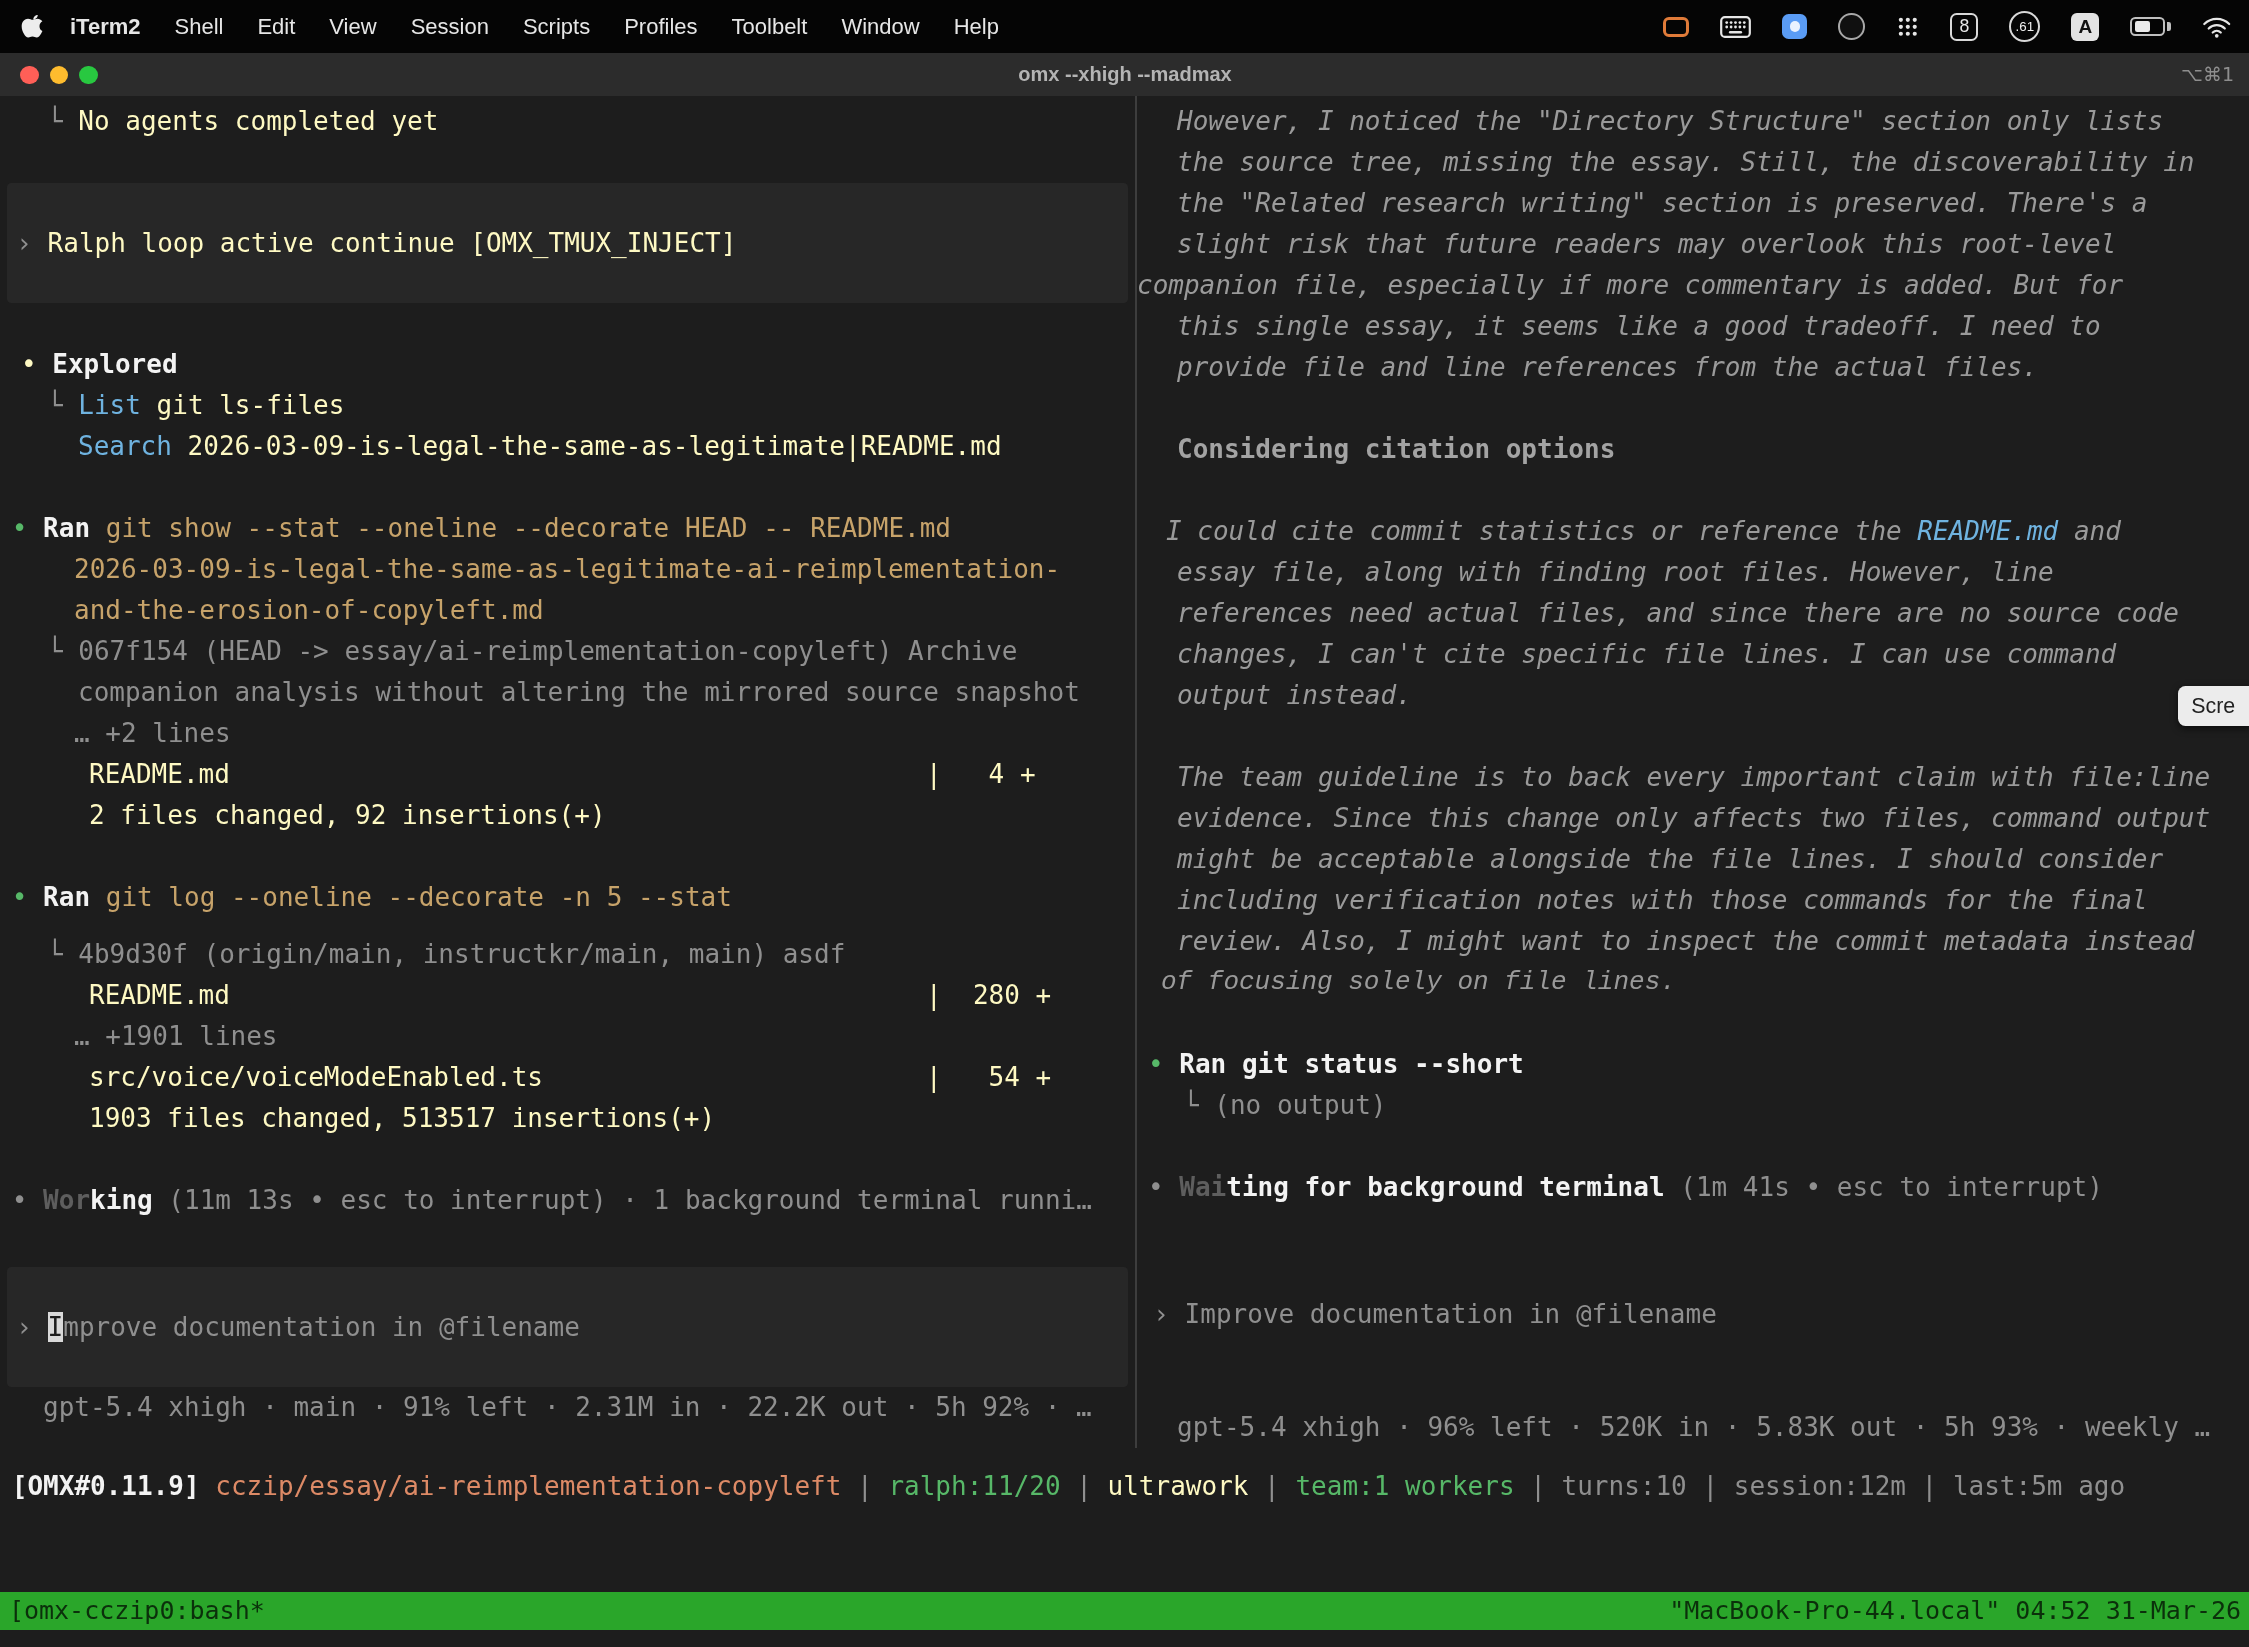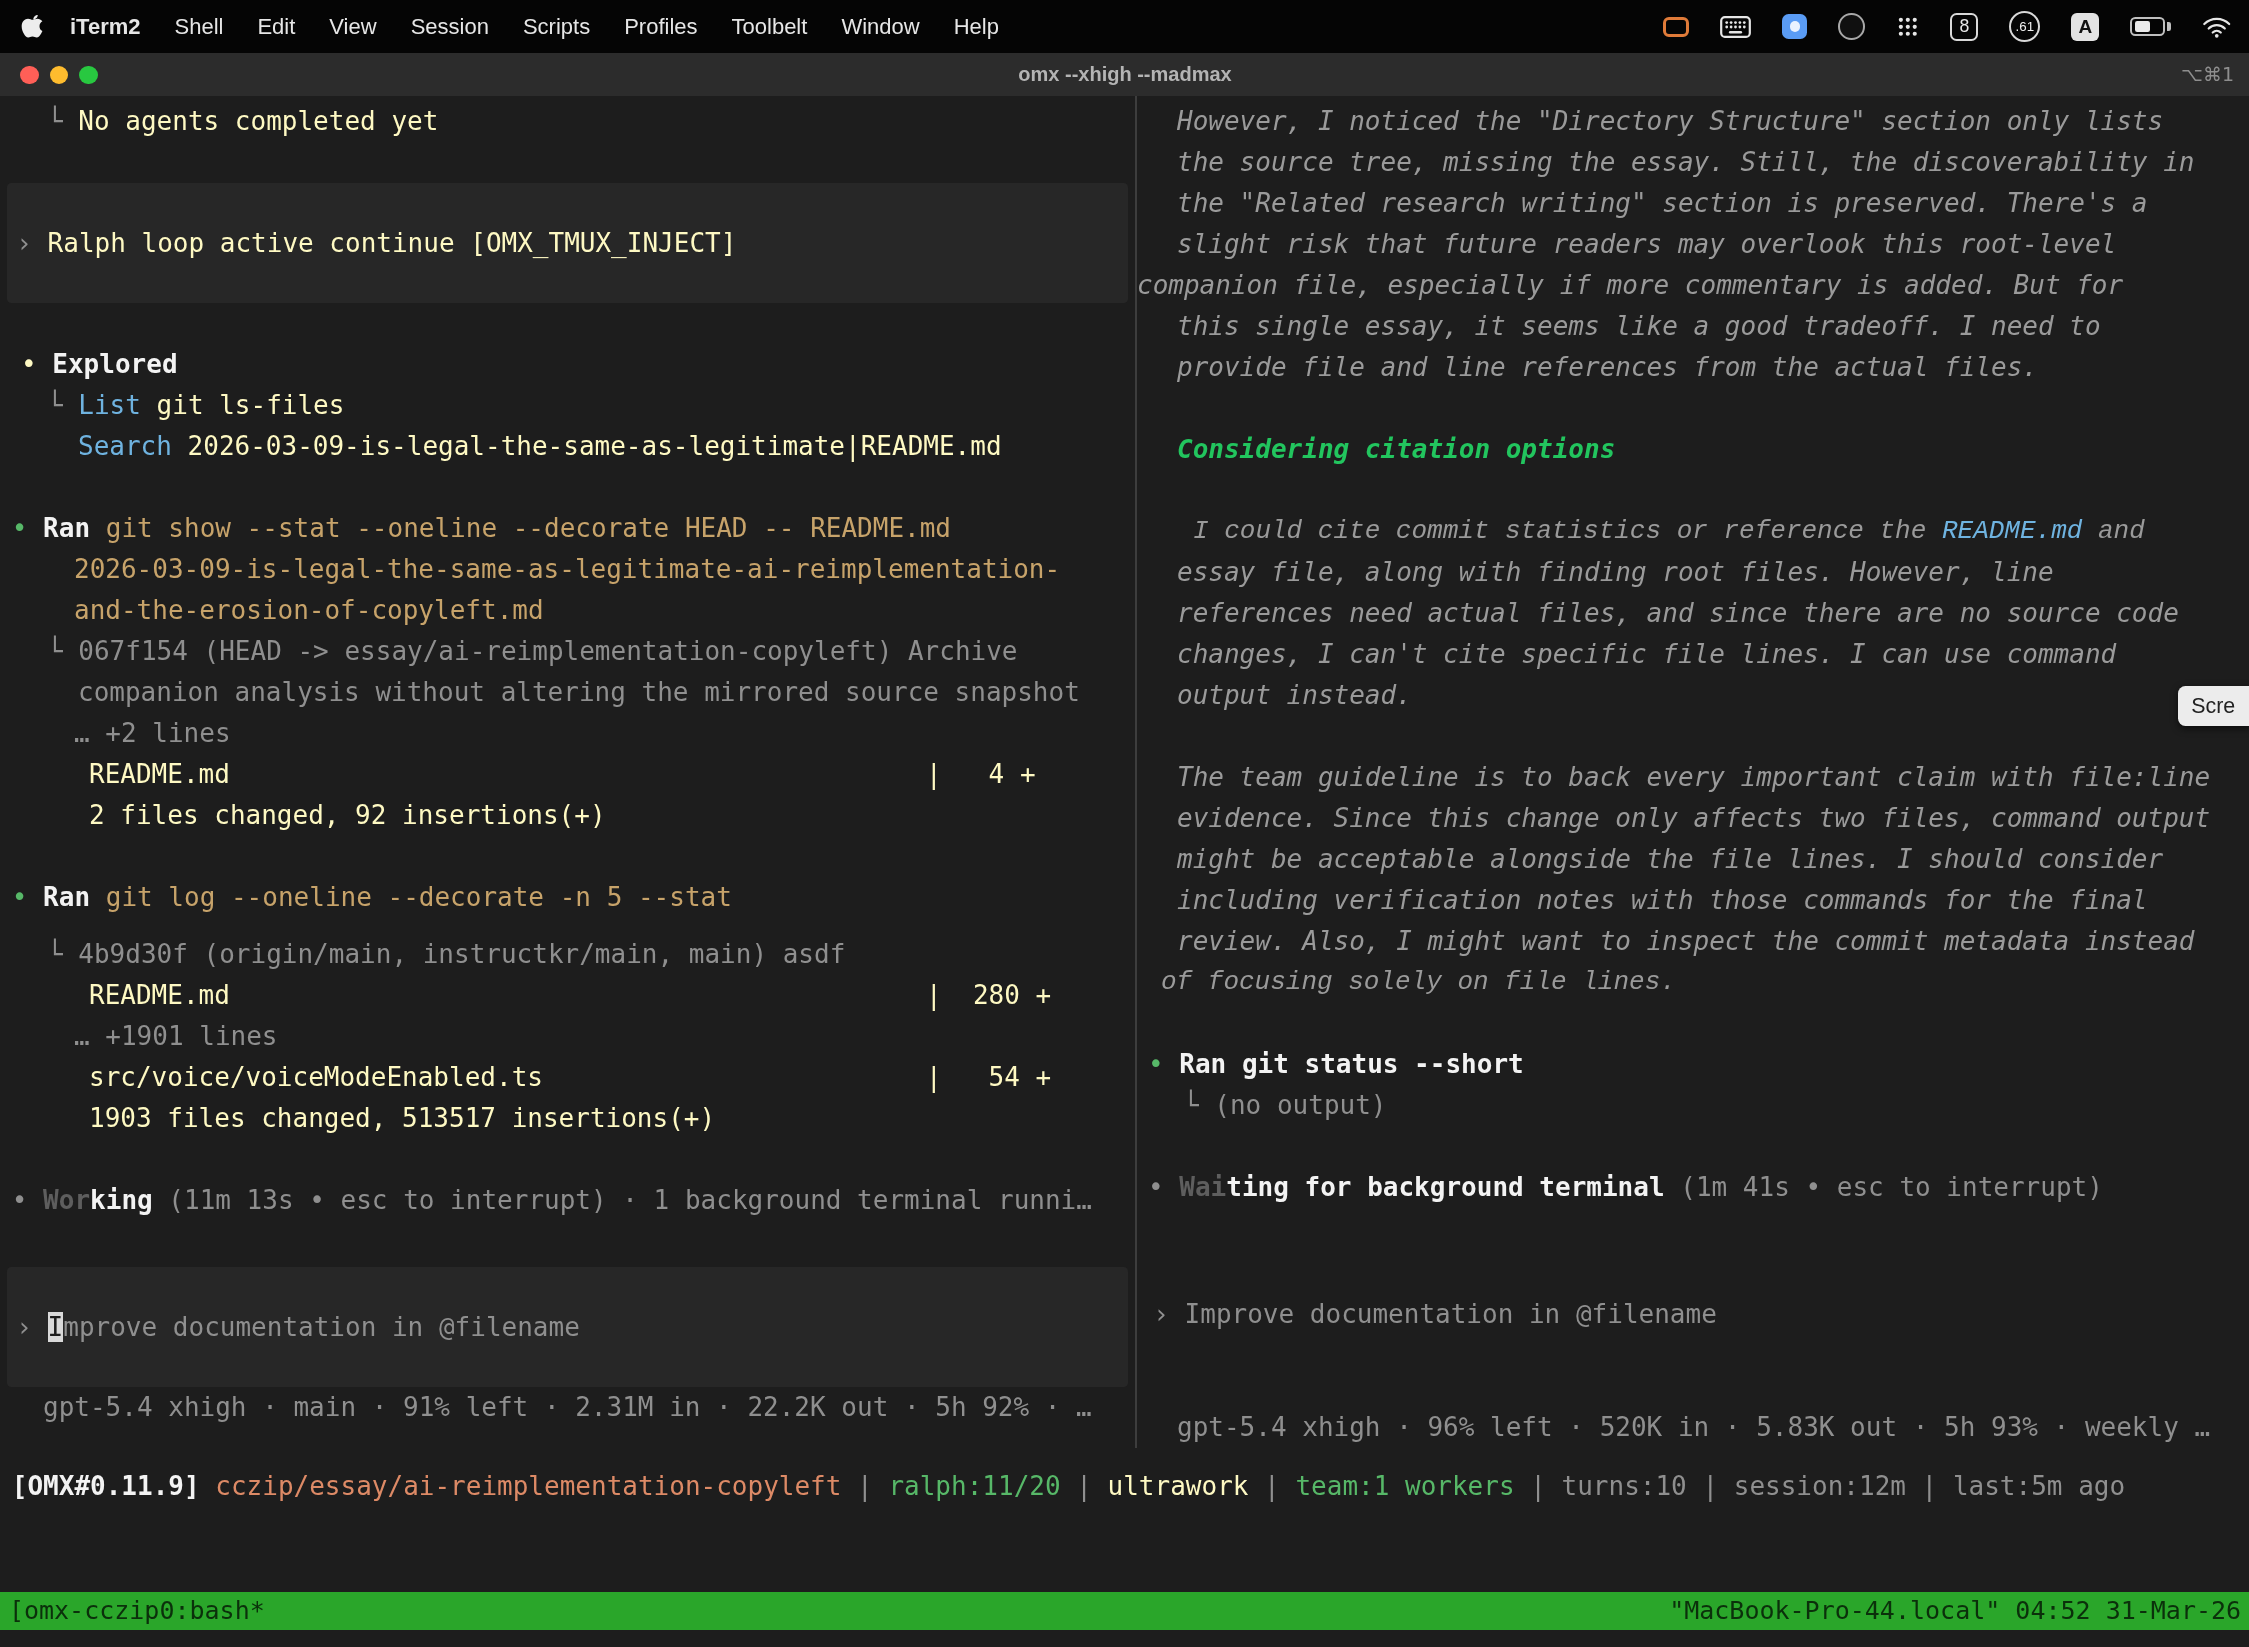"Considering citation options" .s-ibold { color: #22c55e -> #a3a3a3; font-style: italic -> none }
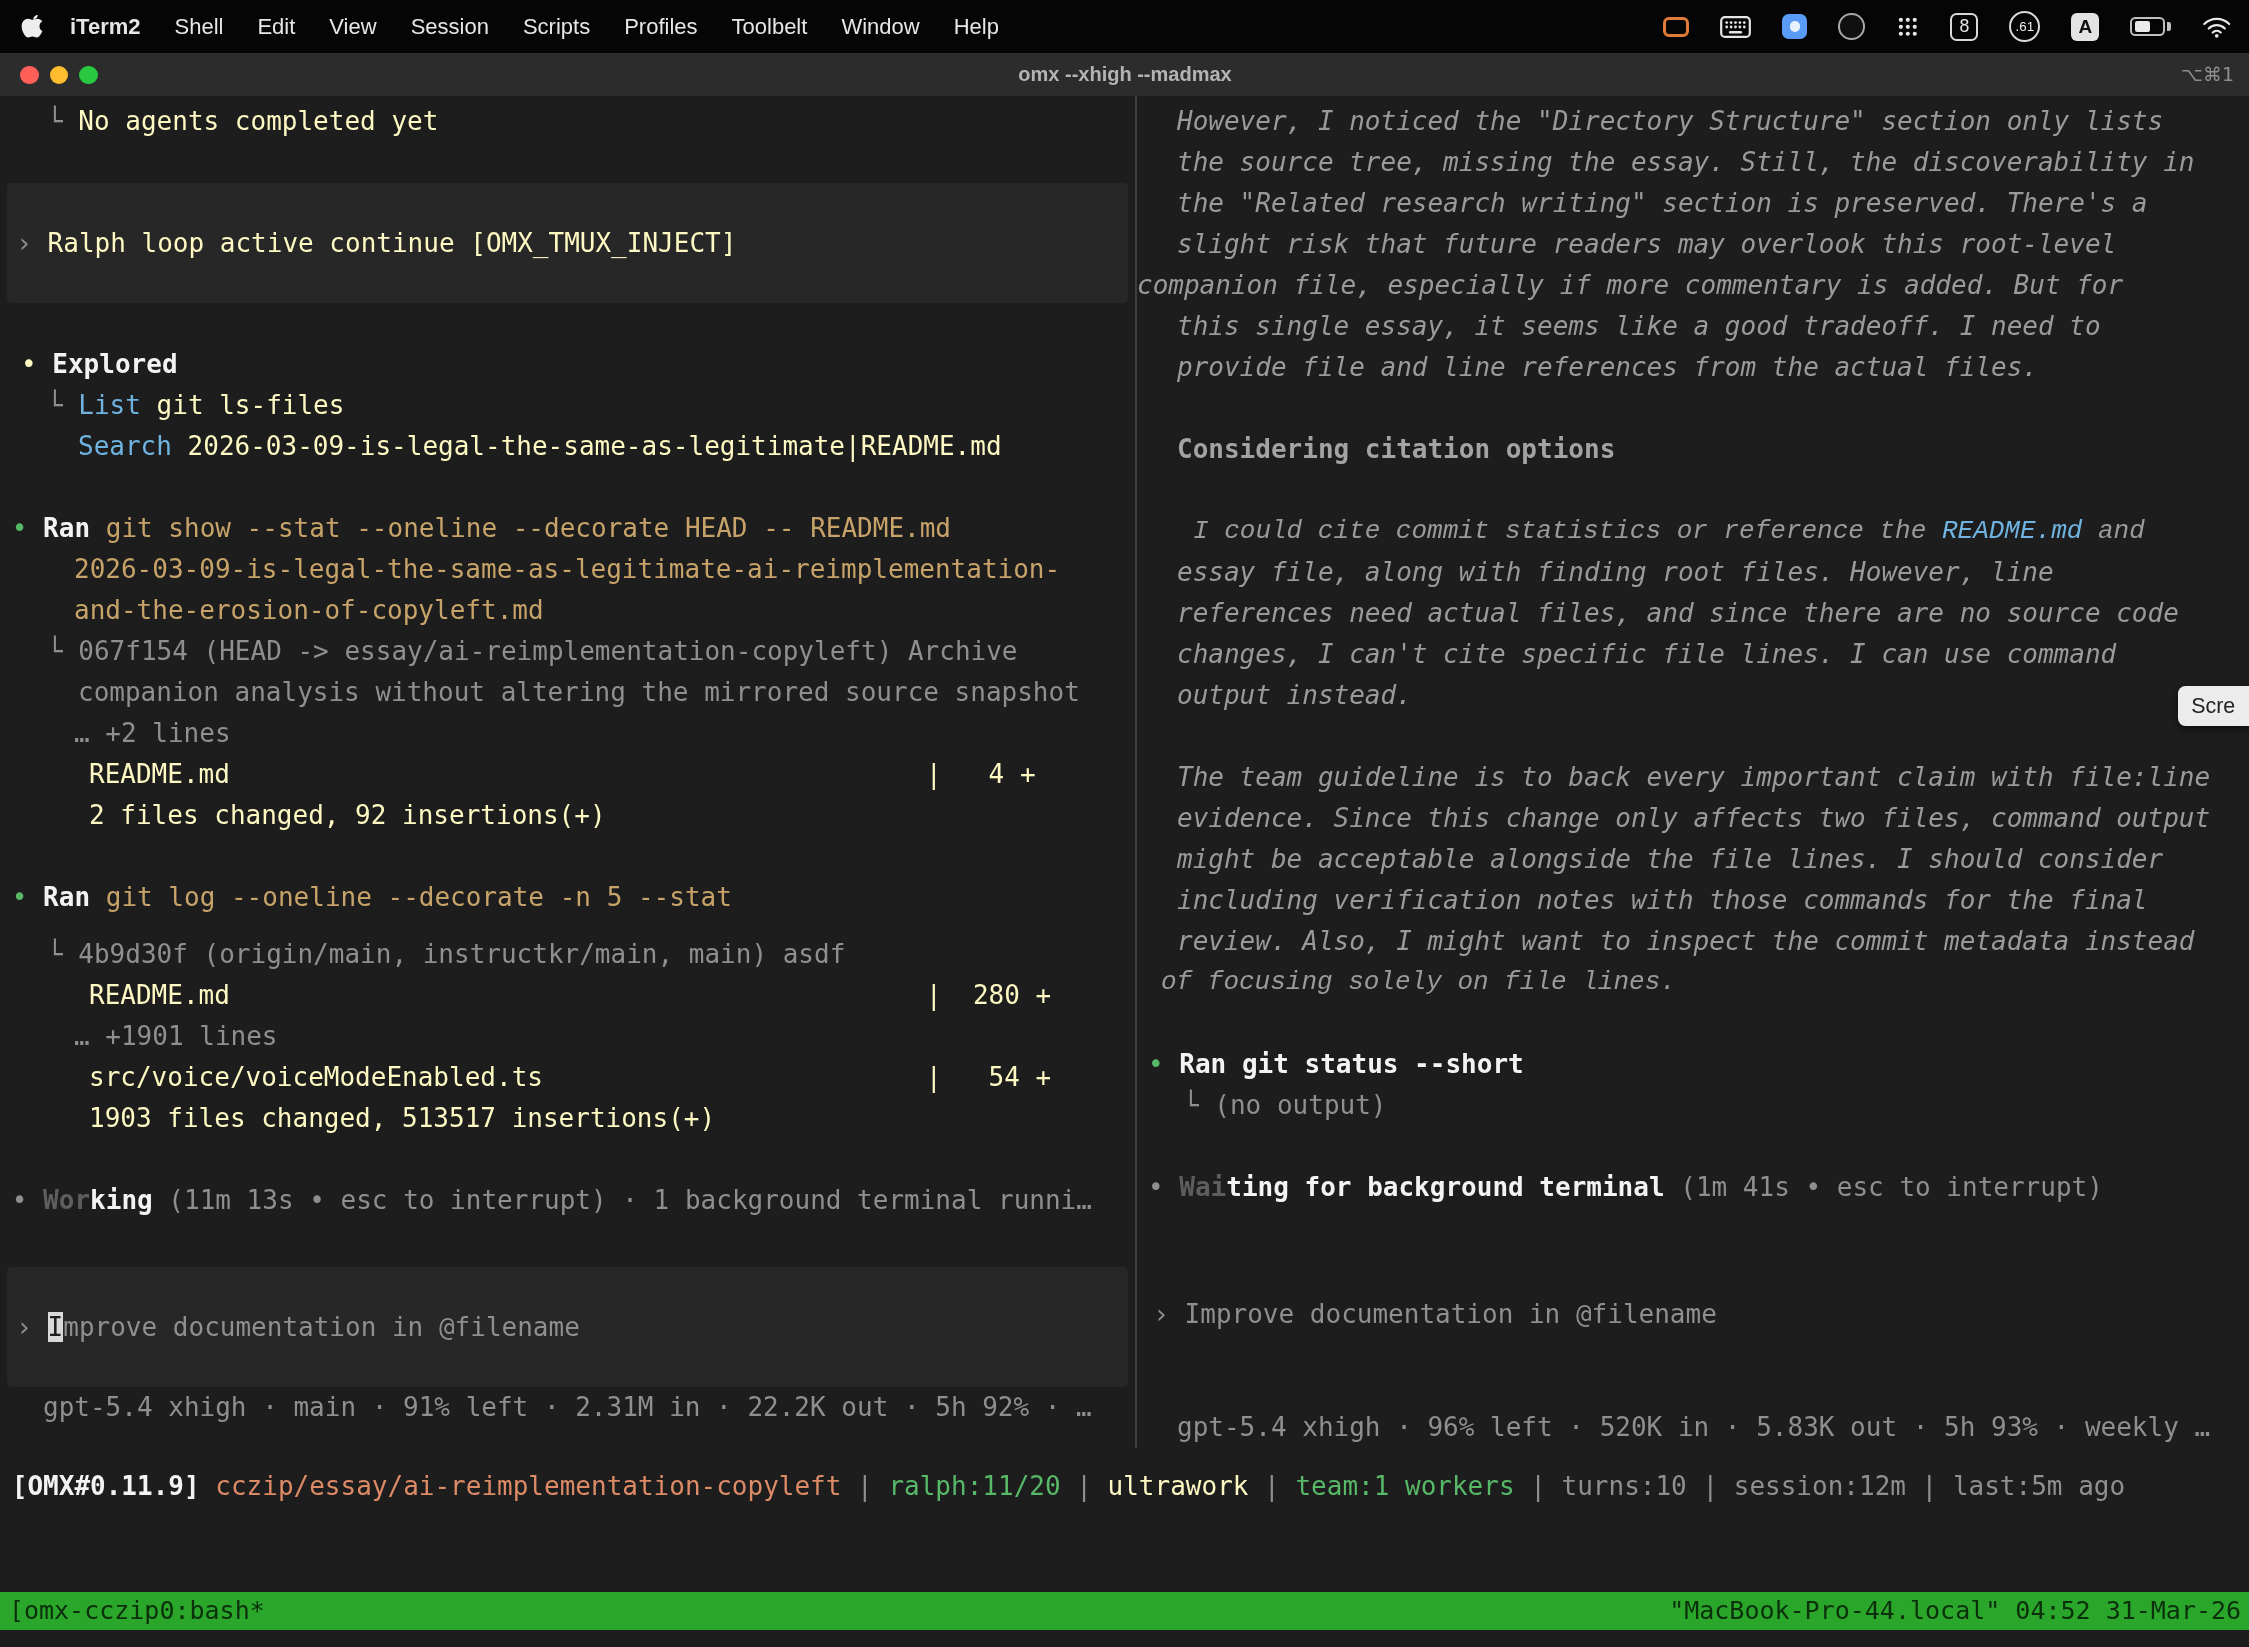"I could cite commit statistics" div.tline { font-family: Liberation Mono, monospace -> none; padding-left: 56px -> 29px }
